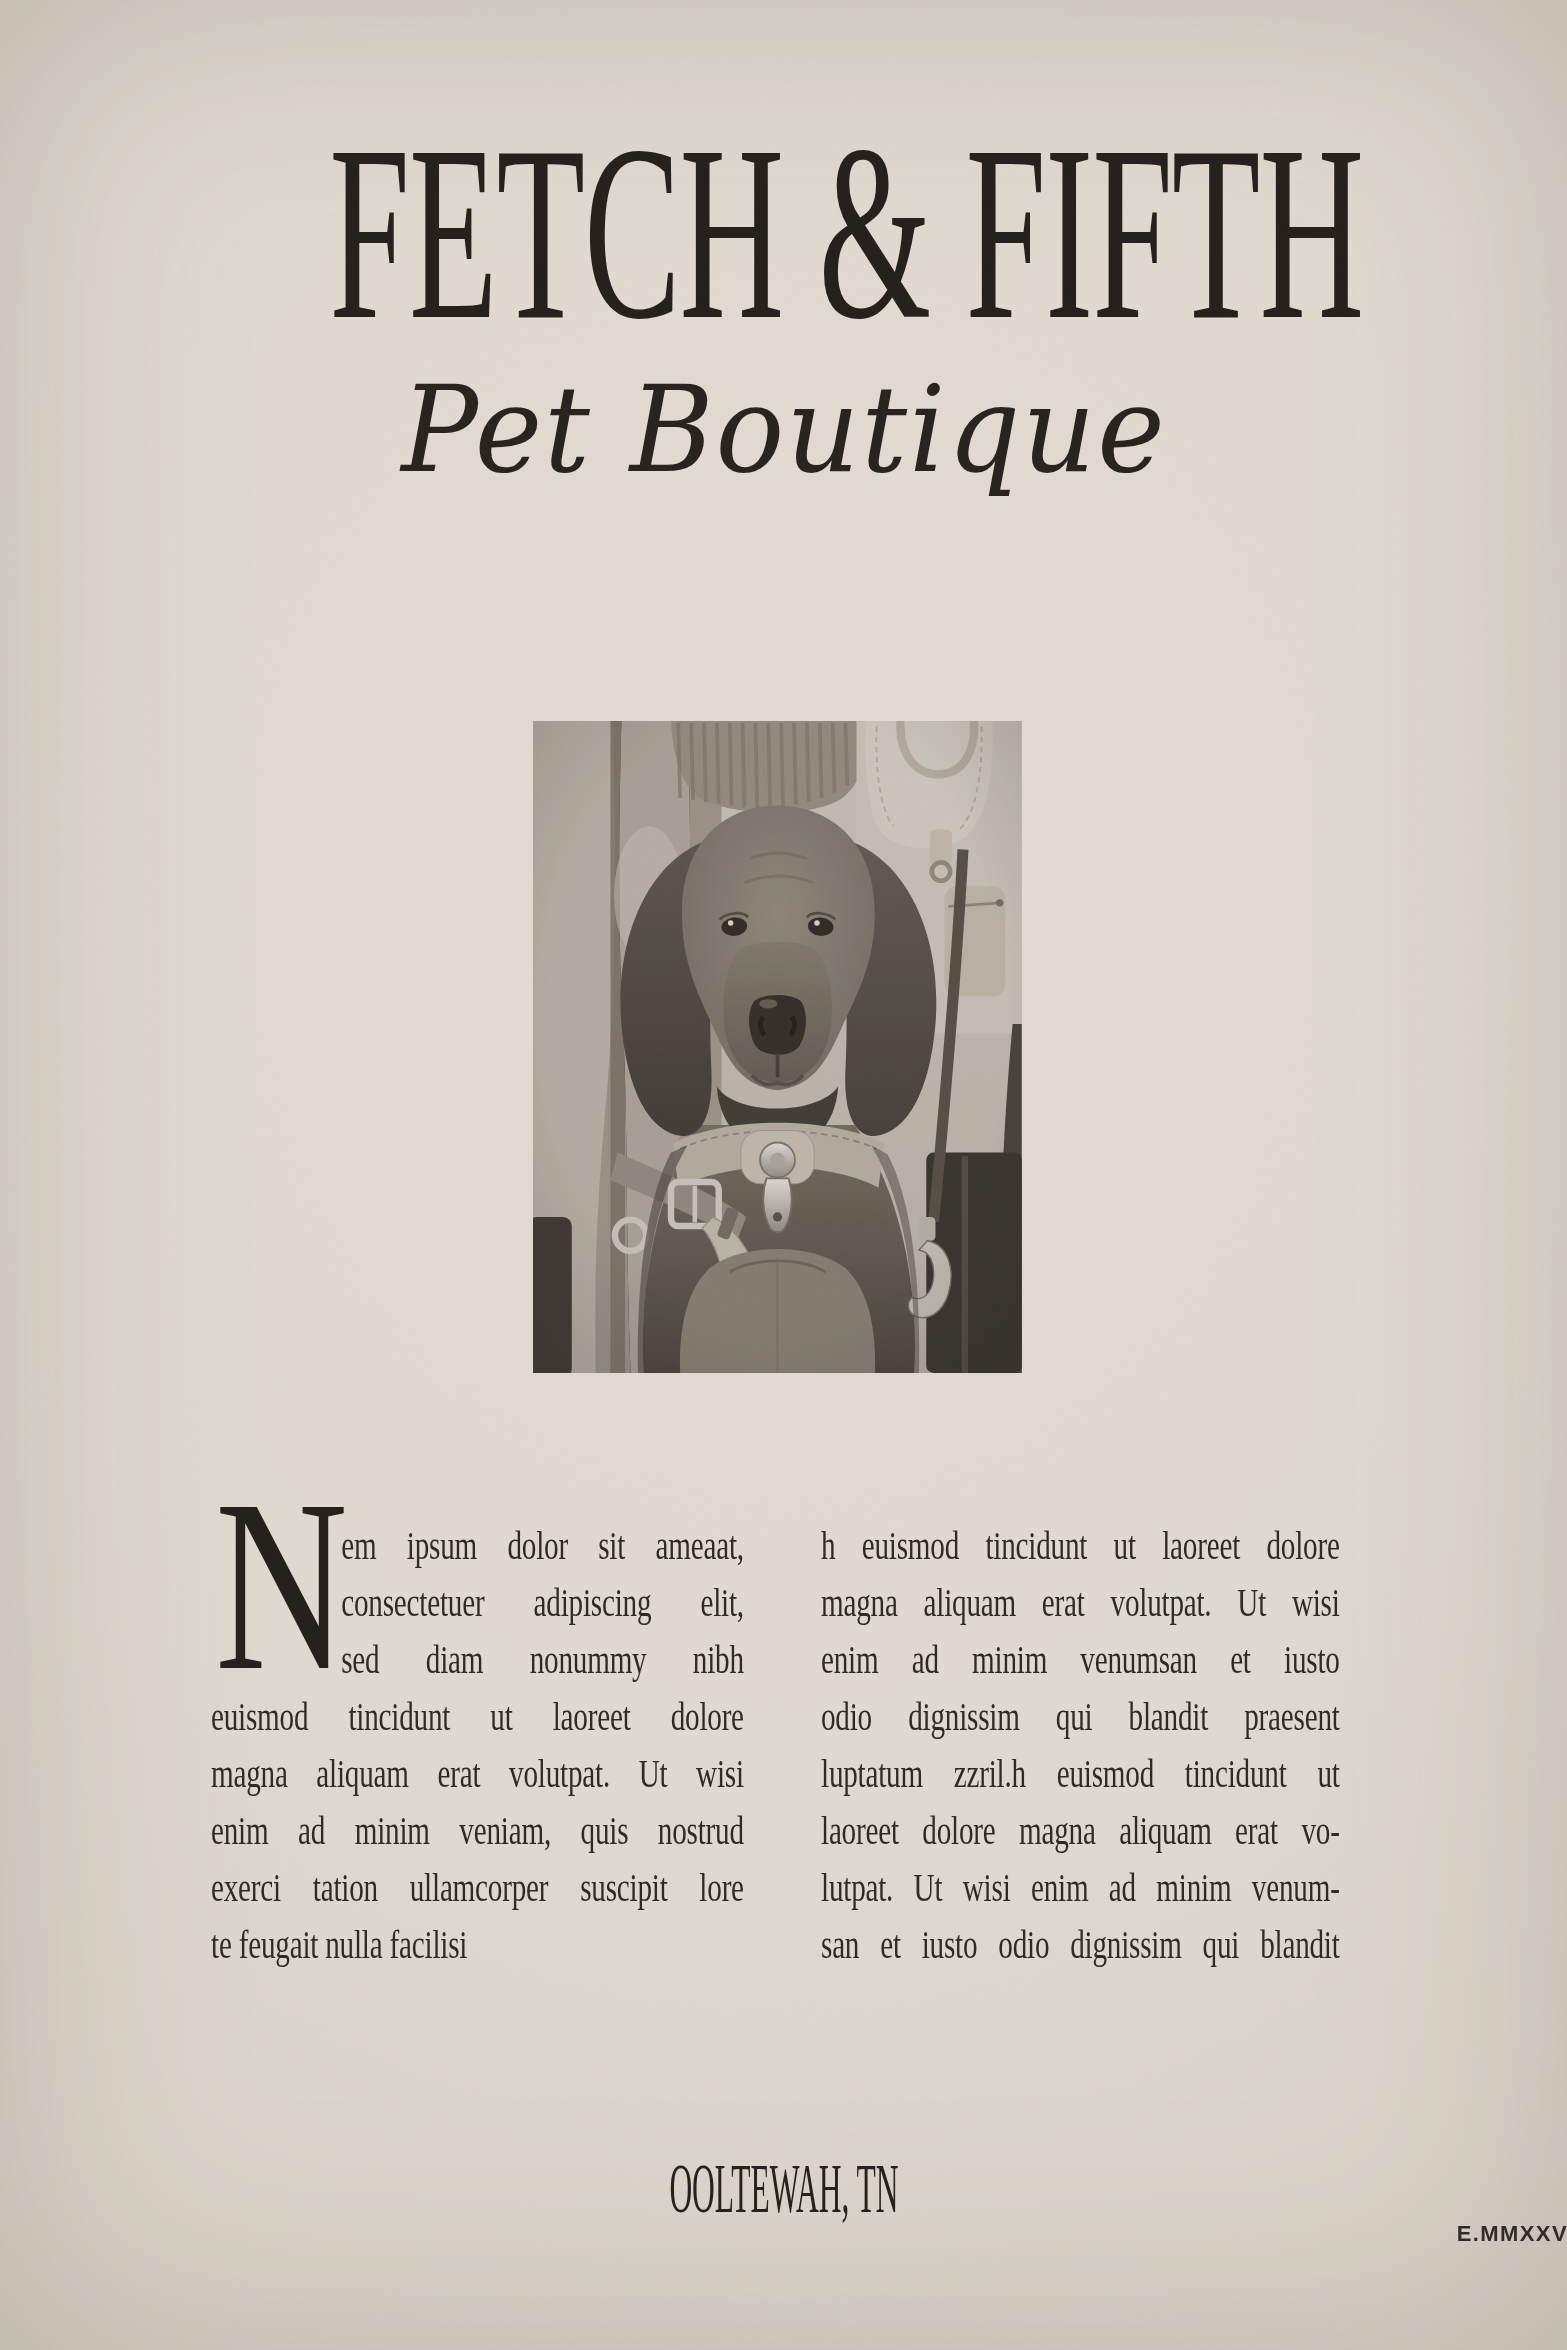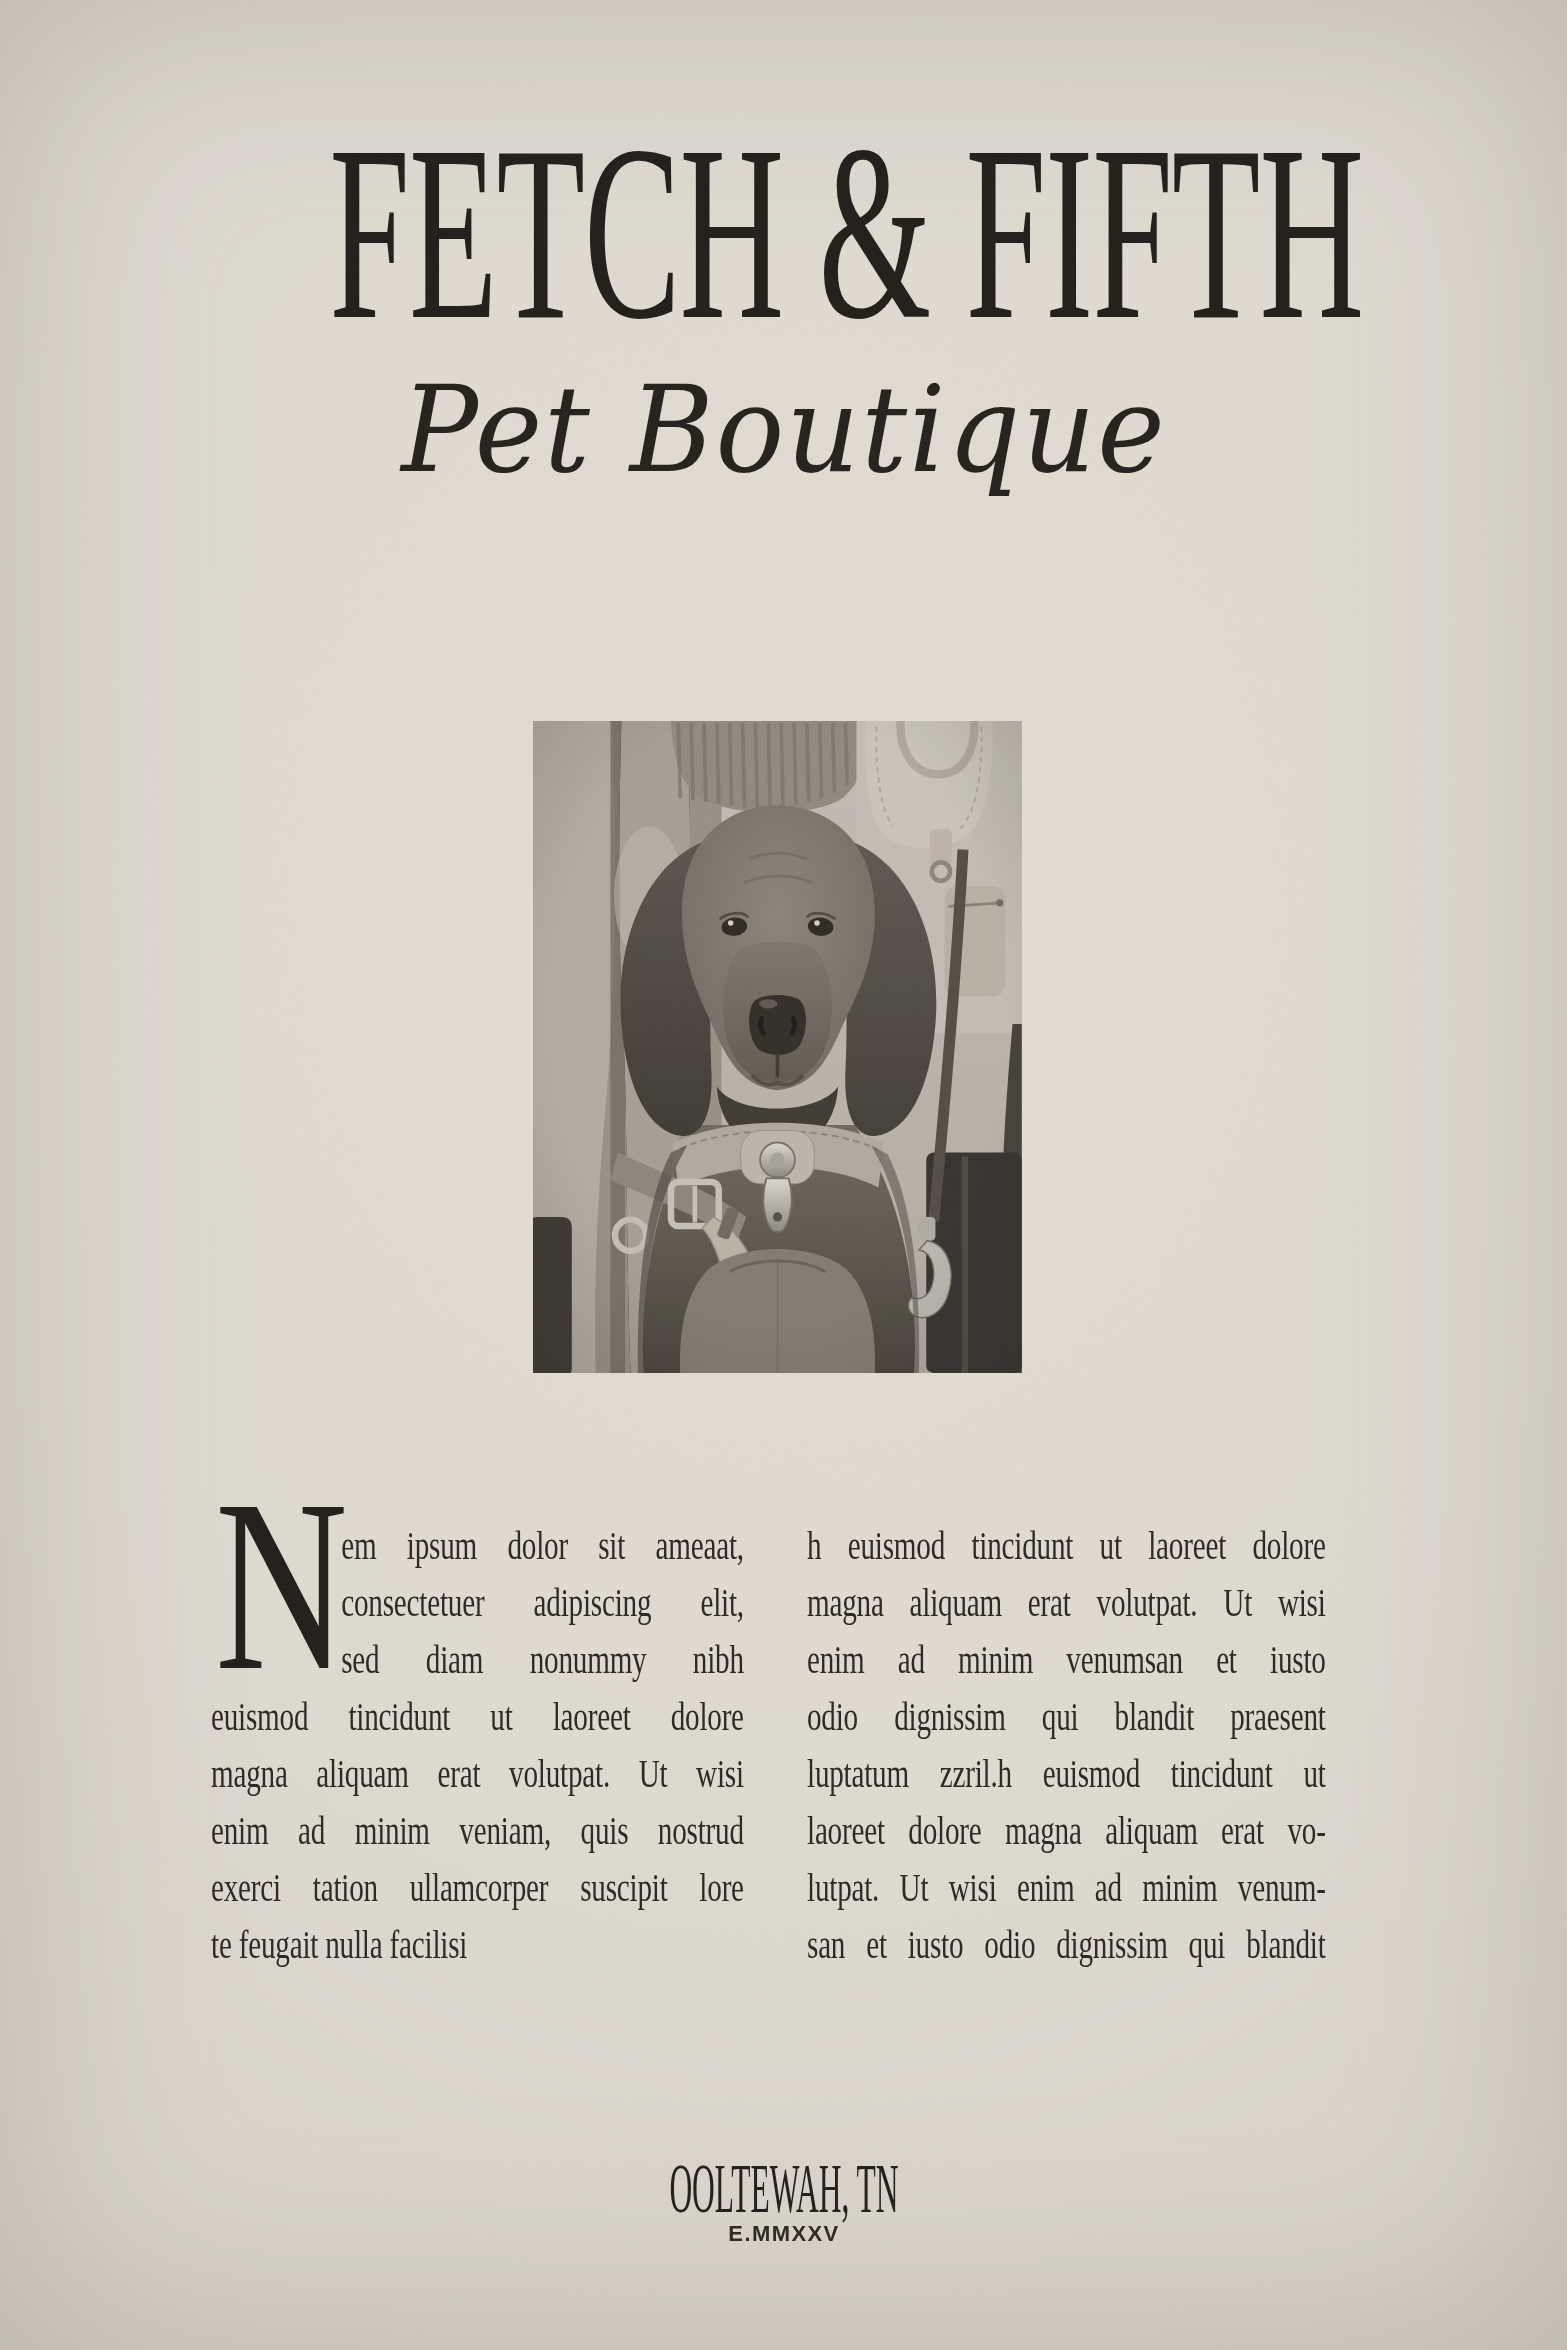"h euismod tincidunt ut laoreet" .col-right { left: 596px -> 610px }
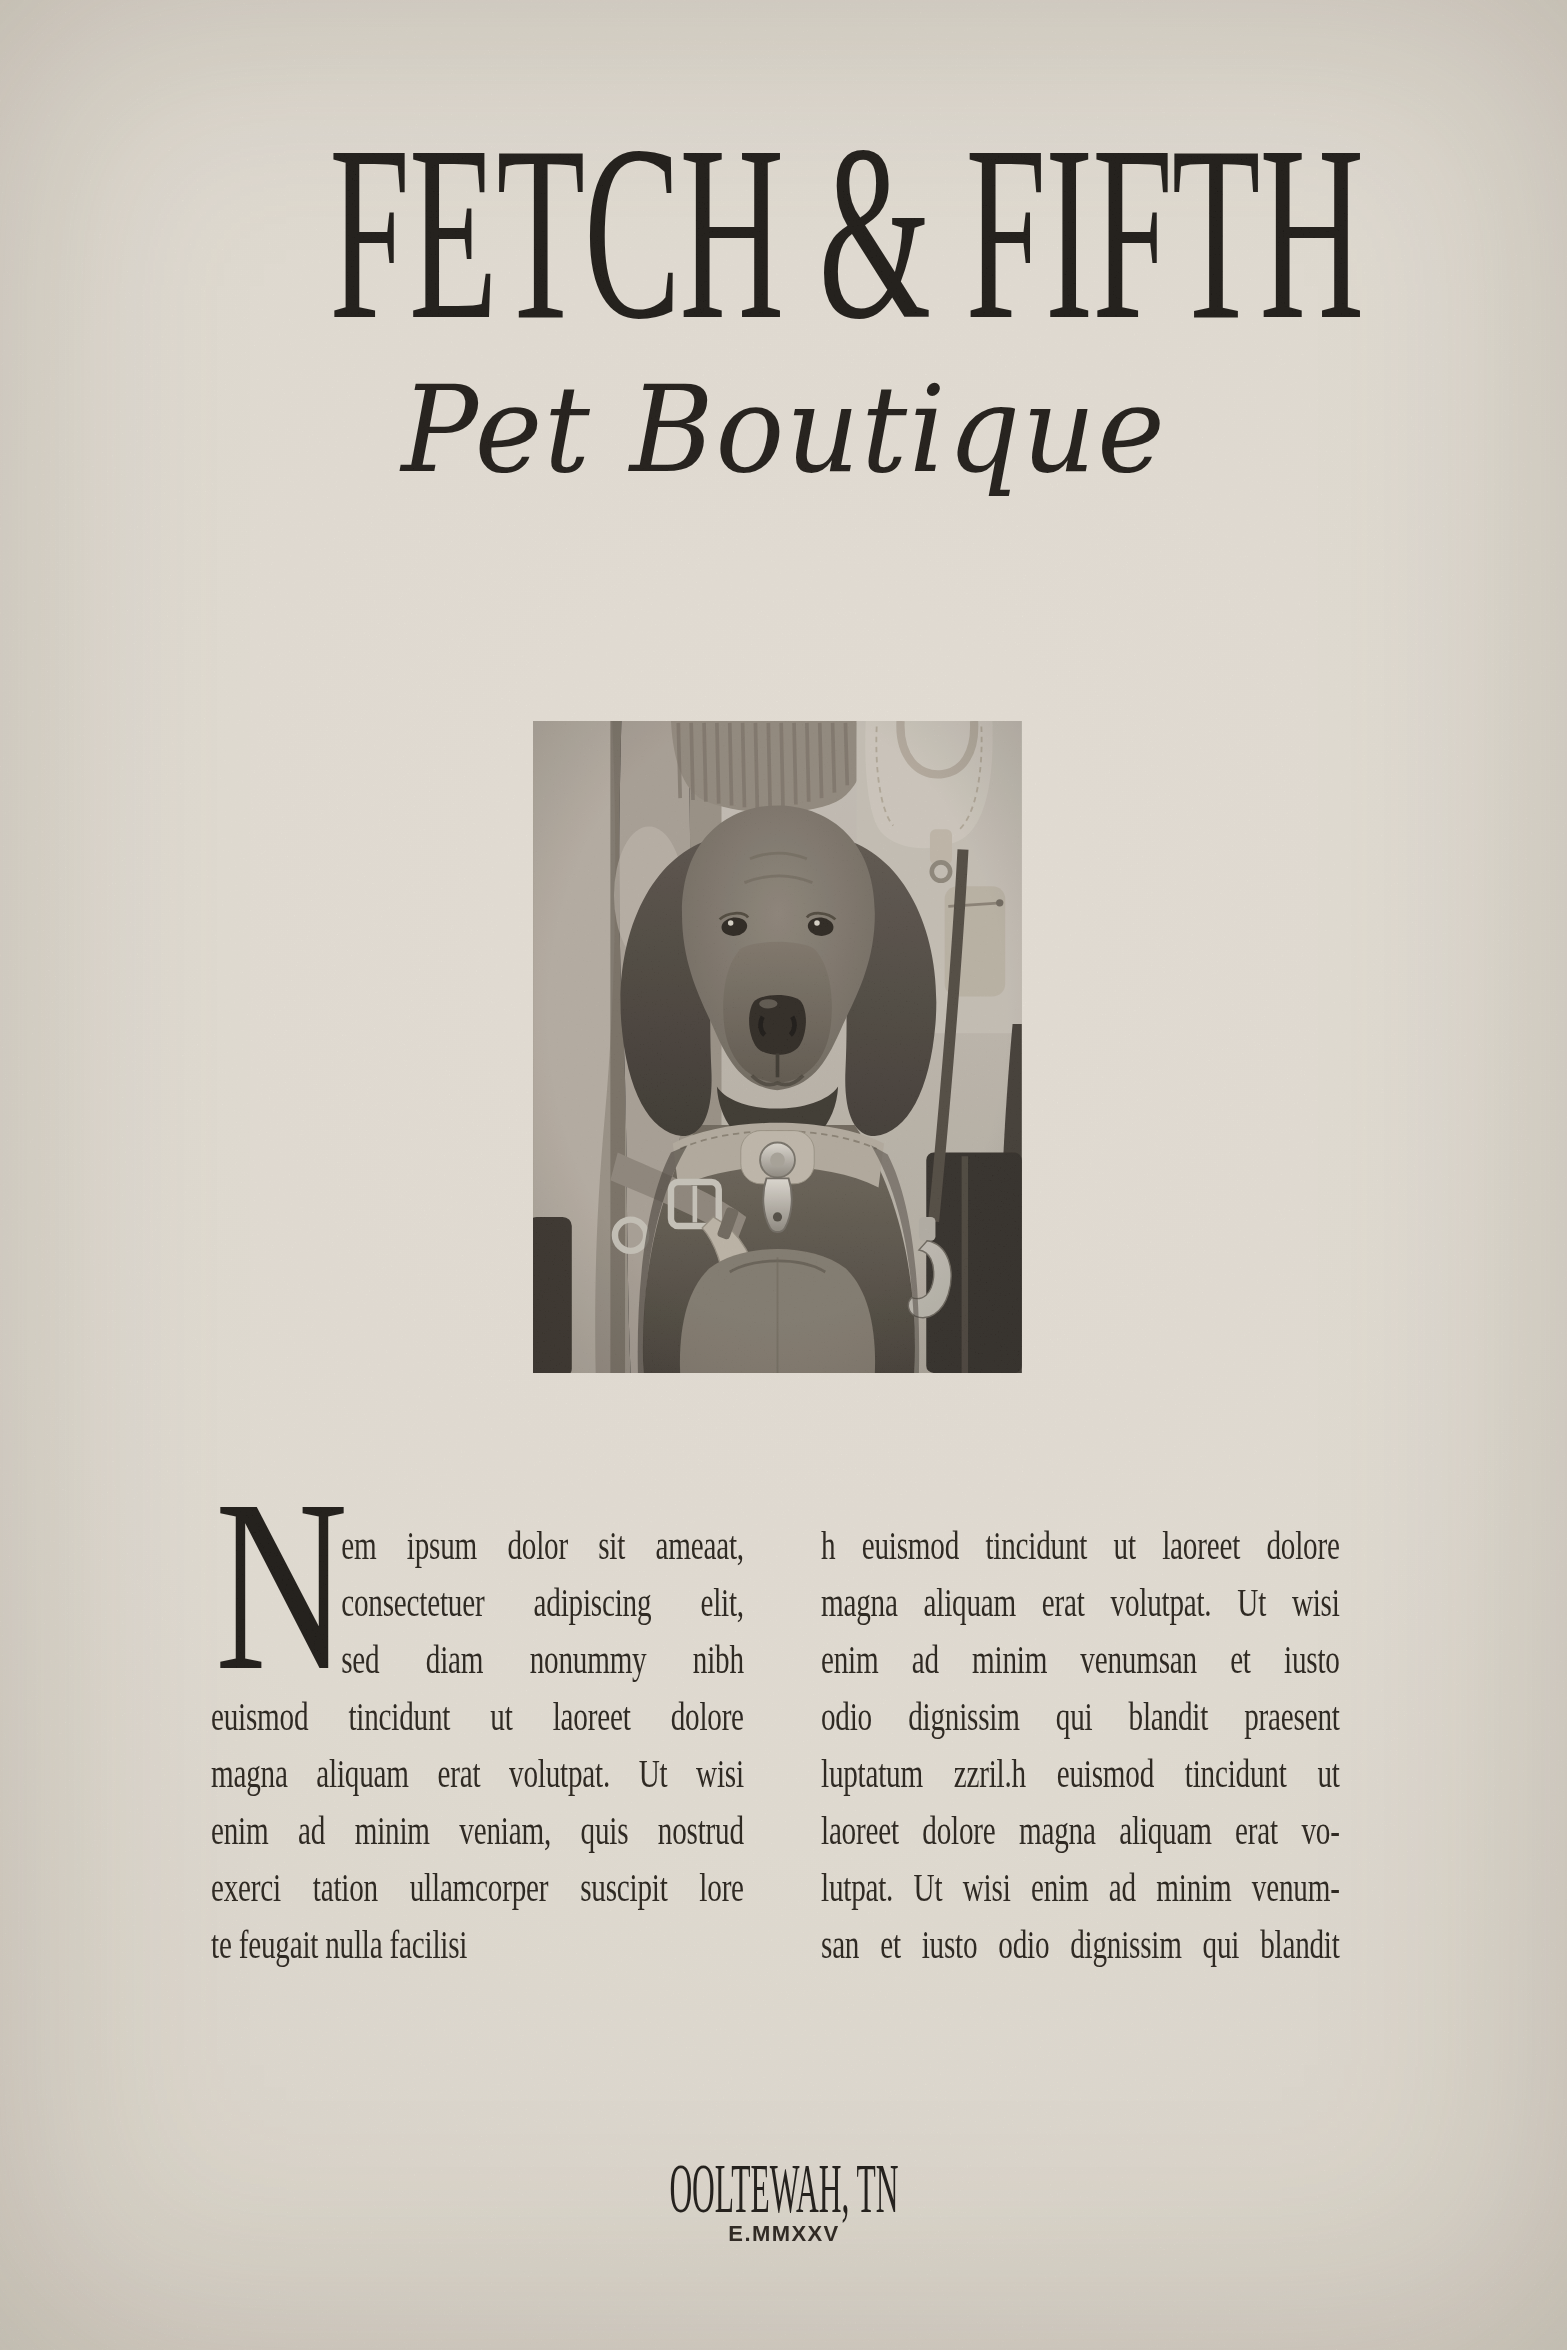"E.MMXXV" .footer-year { text-align: center -> right }
